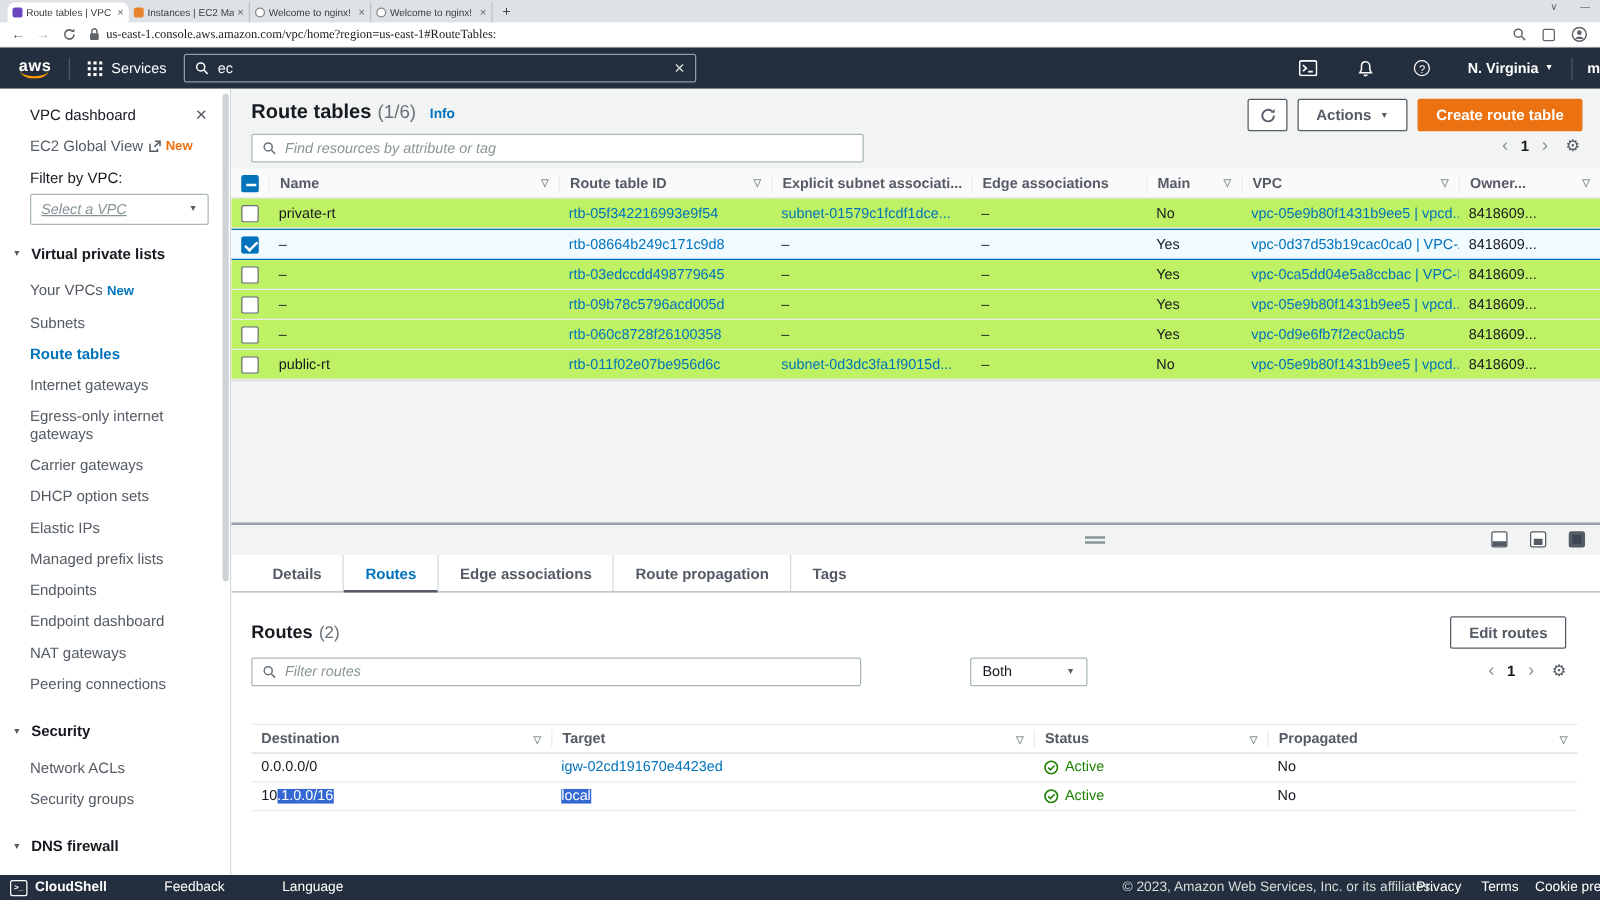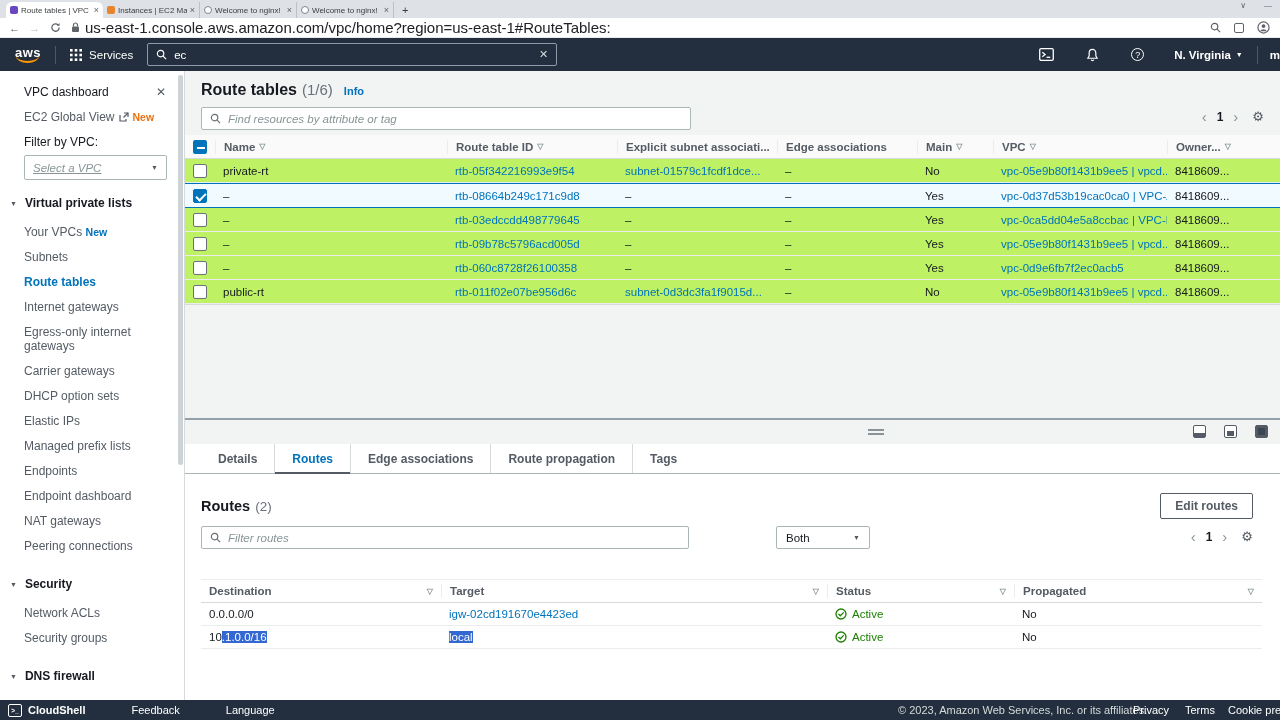"us-east-1.console.aws.amazon.com/vpc/hom" .urltext { font-family: none -> Liberation Serif, serif; font-size: 15px -> 10px }
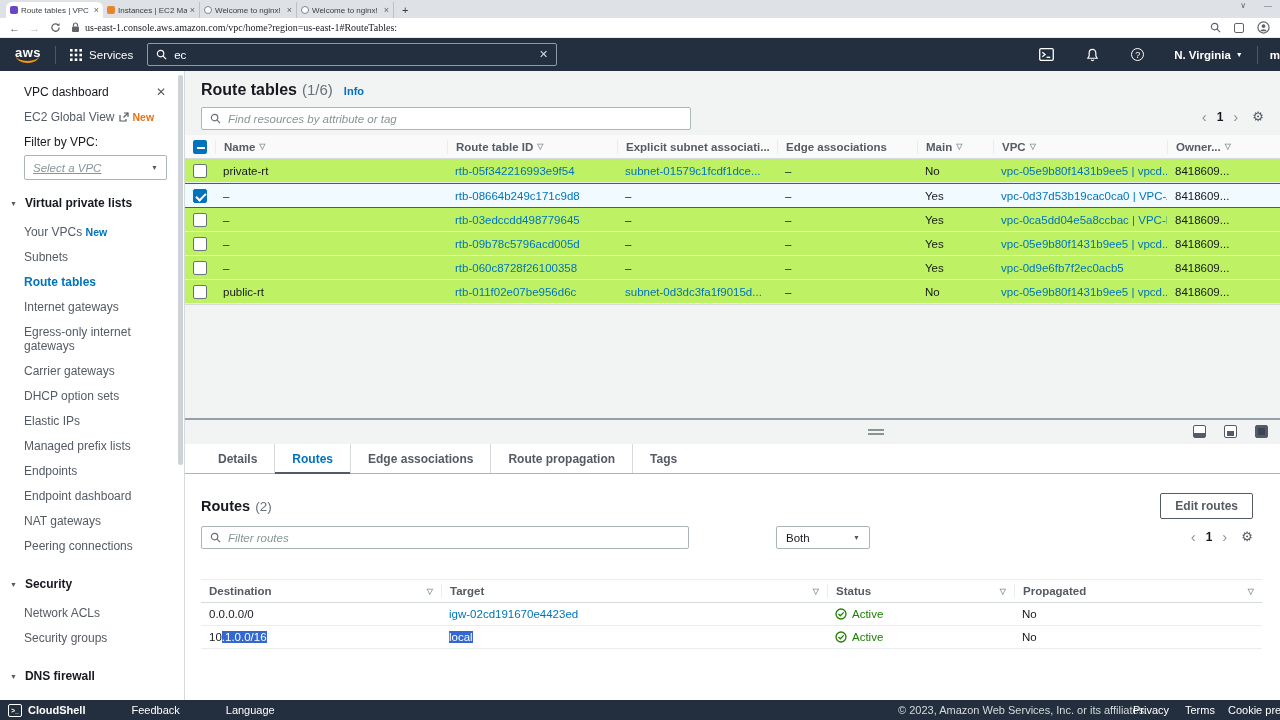"Actions" div.m-actions { html: none -> <div> <button> <svg> <path></path> <path></path> </svg> </button> <button> <span>Actions</span> <span>▼</span> </button> <button> <span>Create route table</span> </button> </div> }
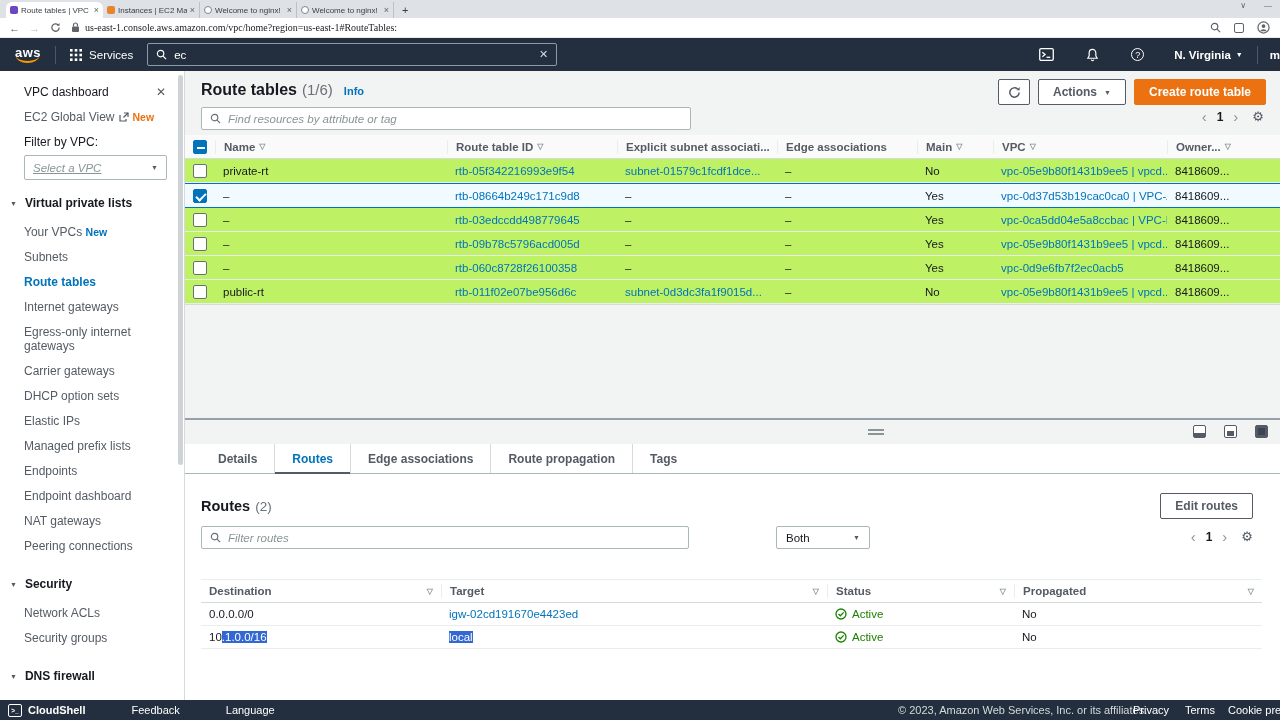"Name" .th { justify-content: none -> space-between }
